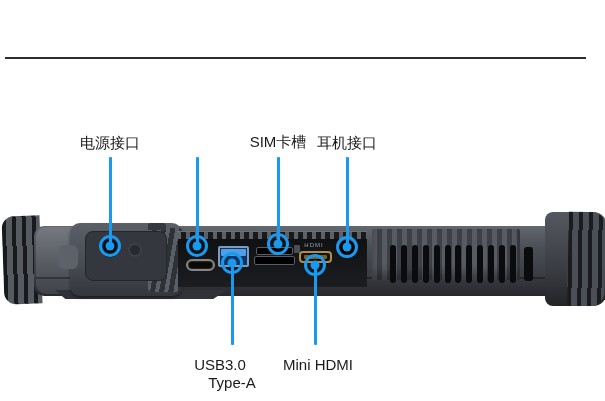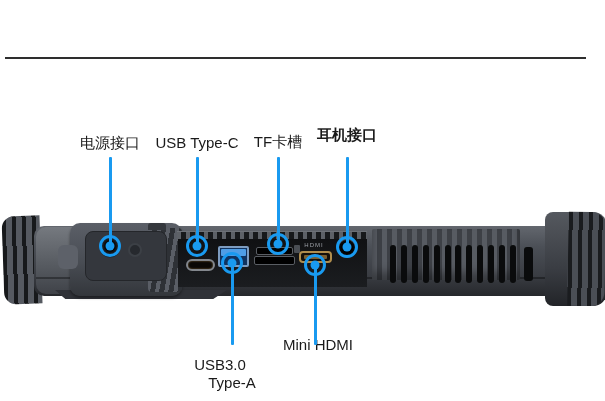"USB Type-C" div.clabel { html: <div>USB Type-C</div> -> none }
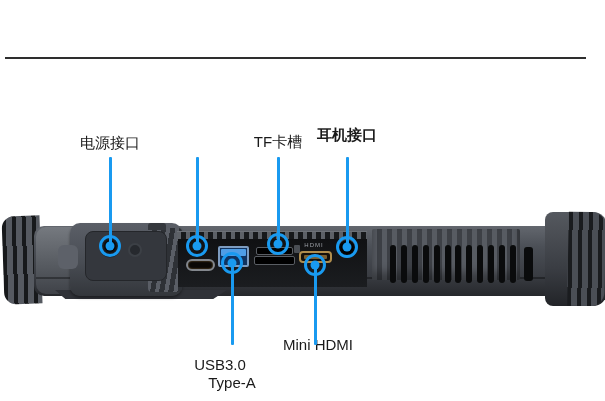"TF卡槽" div.clabel { text: TF -> SIM }
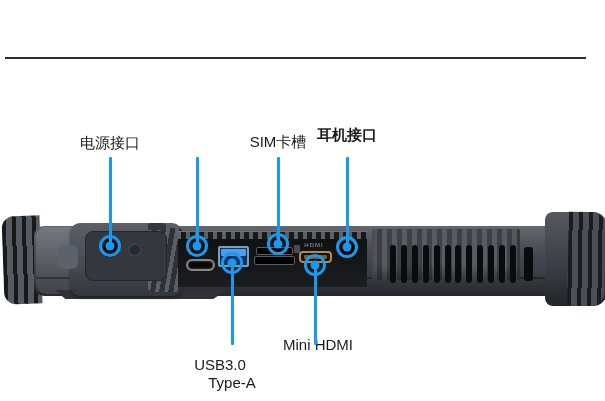"耳机接口" div.clabel { font-weight: bold -> none; top: 126px -> 134px }
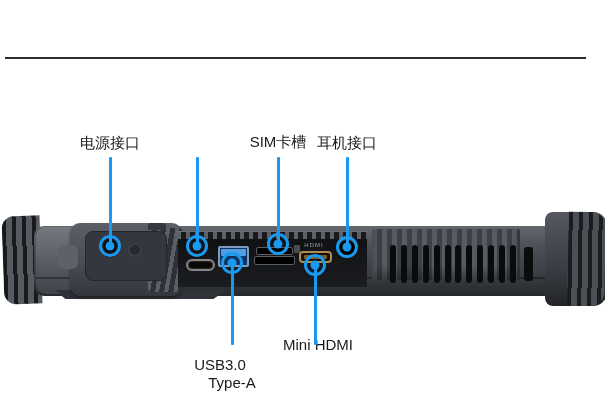"Mini HDMI" div.clabel { top: 336px -> 356px }
